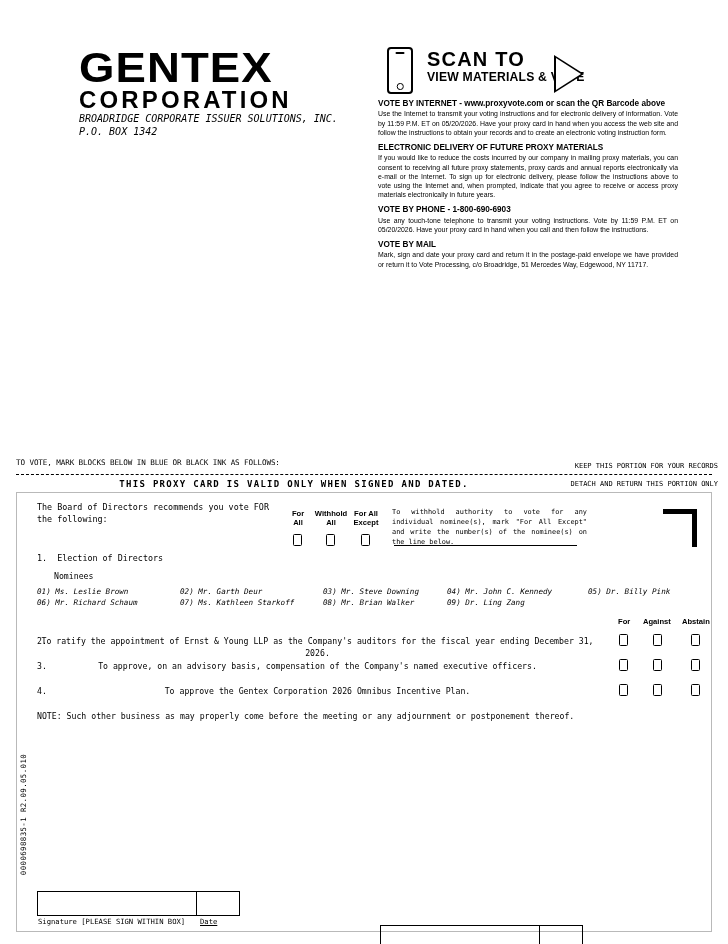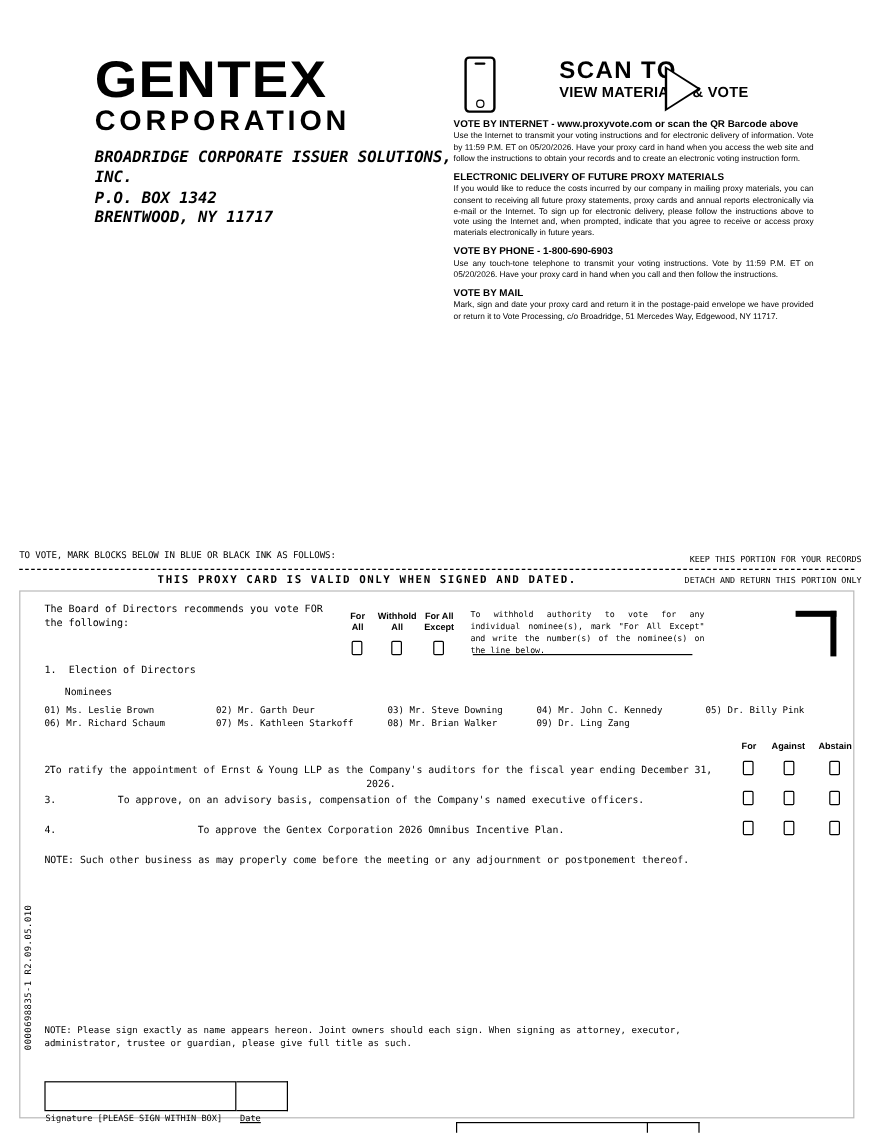"SCAN TO" .scan-text { margin-left: 39px -> none }
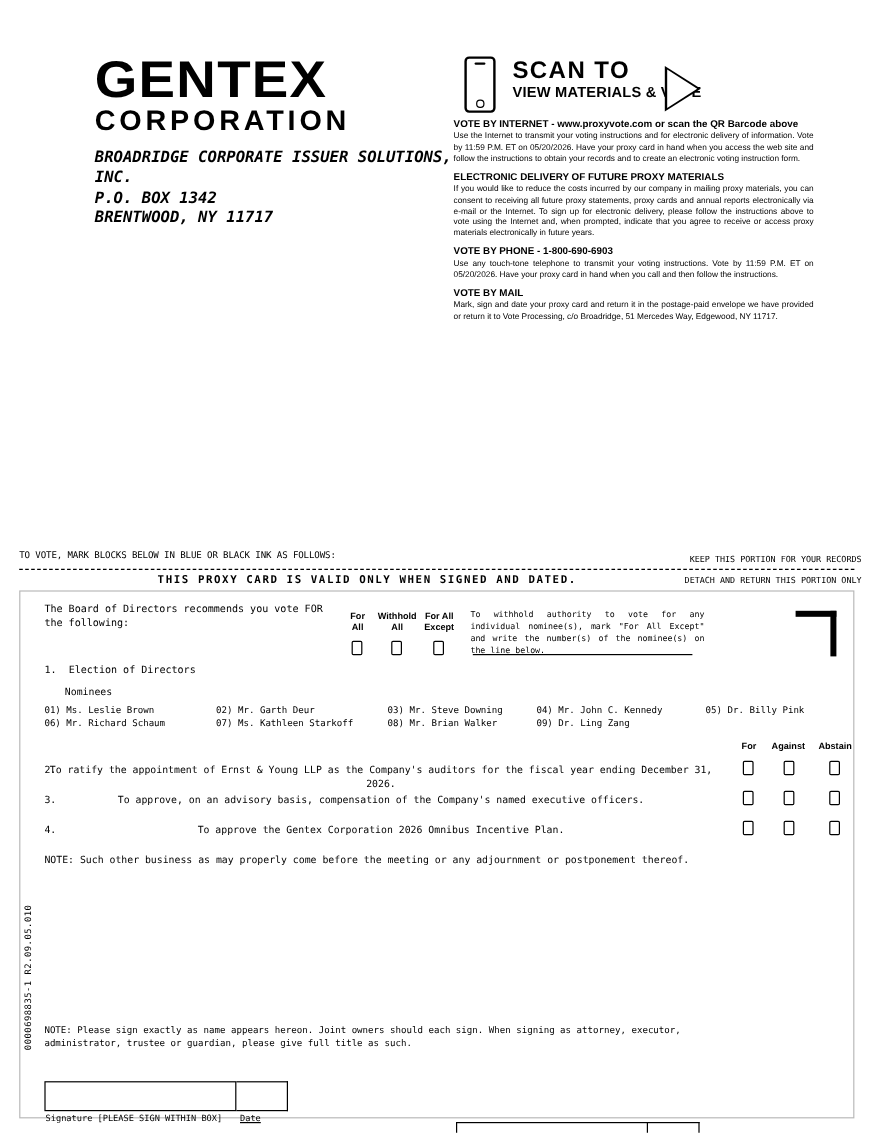"BROADRIDGE CORPORATE ISSUER SOLUTIONS," .logo-addr { font-size: 13px -> 10px; font-weight: bold -> normal; margin-top: 12px -> 1px }
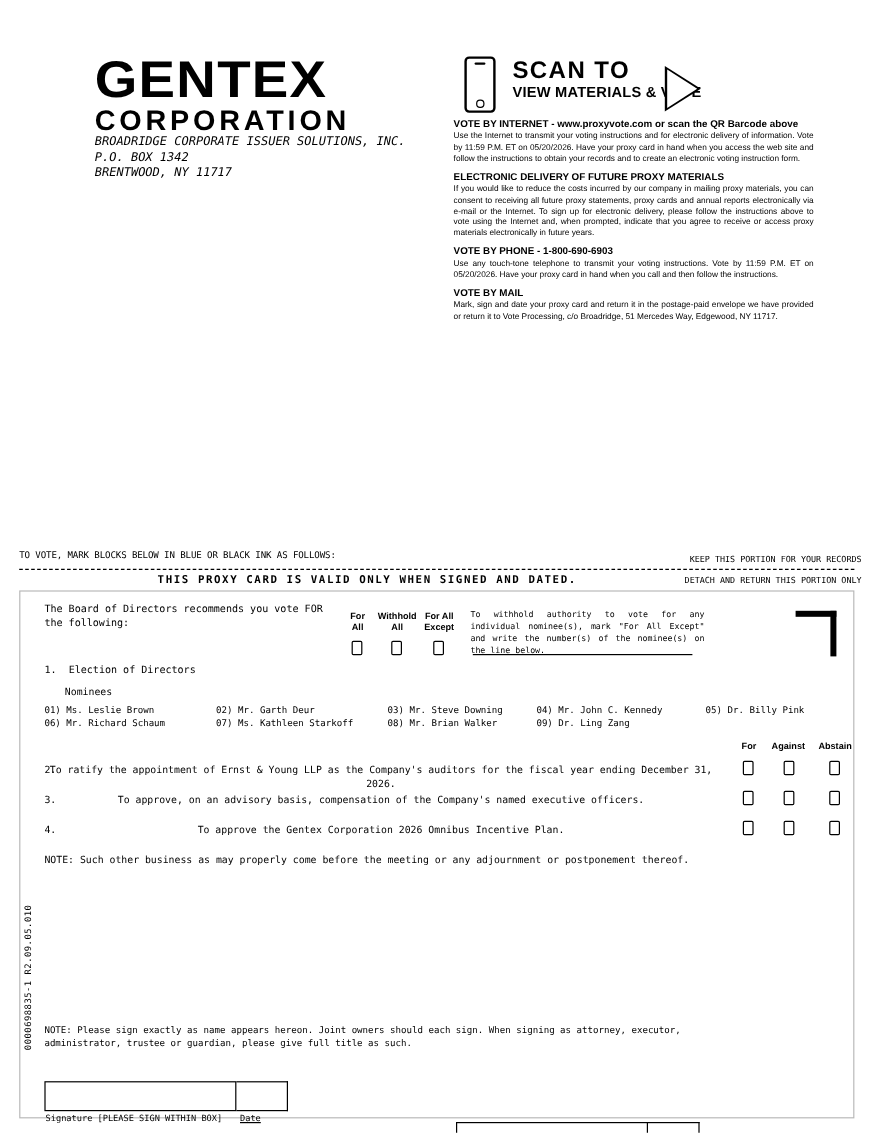"BRENTWOOD, NY 11717" div { html: <div>BRENTWOOD, NY 11717</div> -> none }
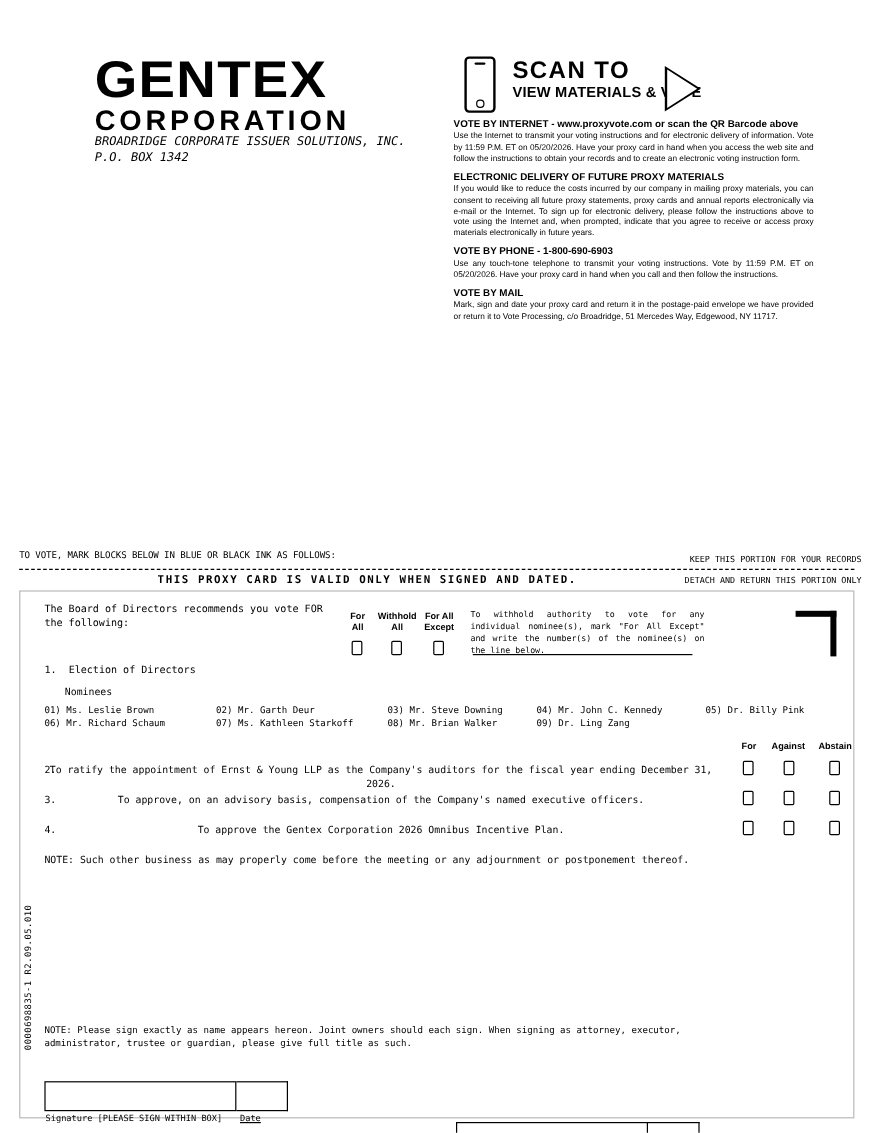"THIS PROXY CARD IS VALID" .valid-note { left: 16px -> 4px }
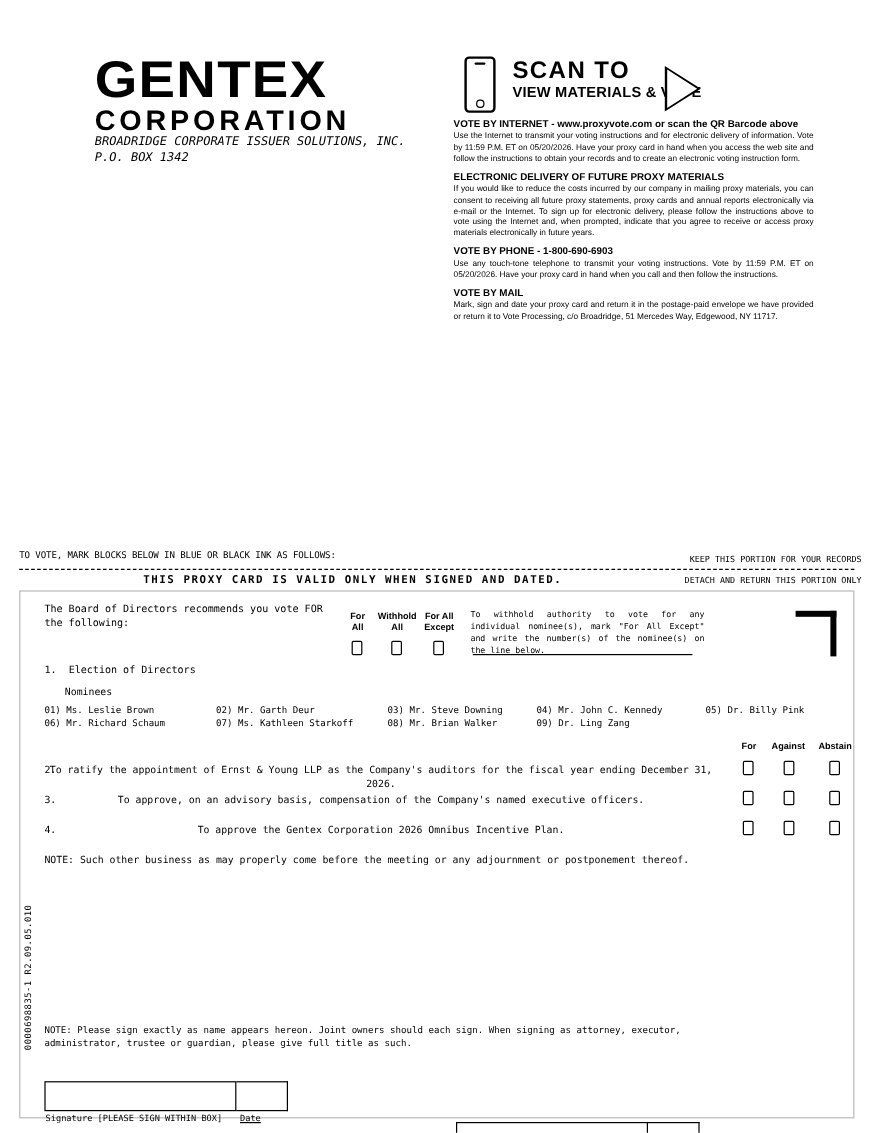"01) Ms. Leslie Brown" .nom-grid { font-style: none -> italic }
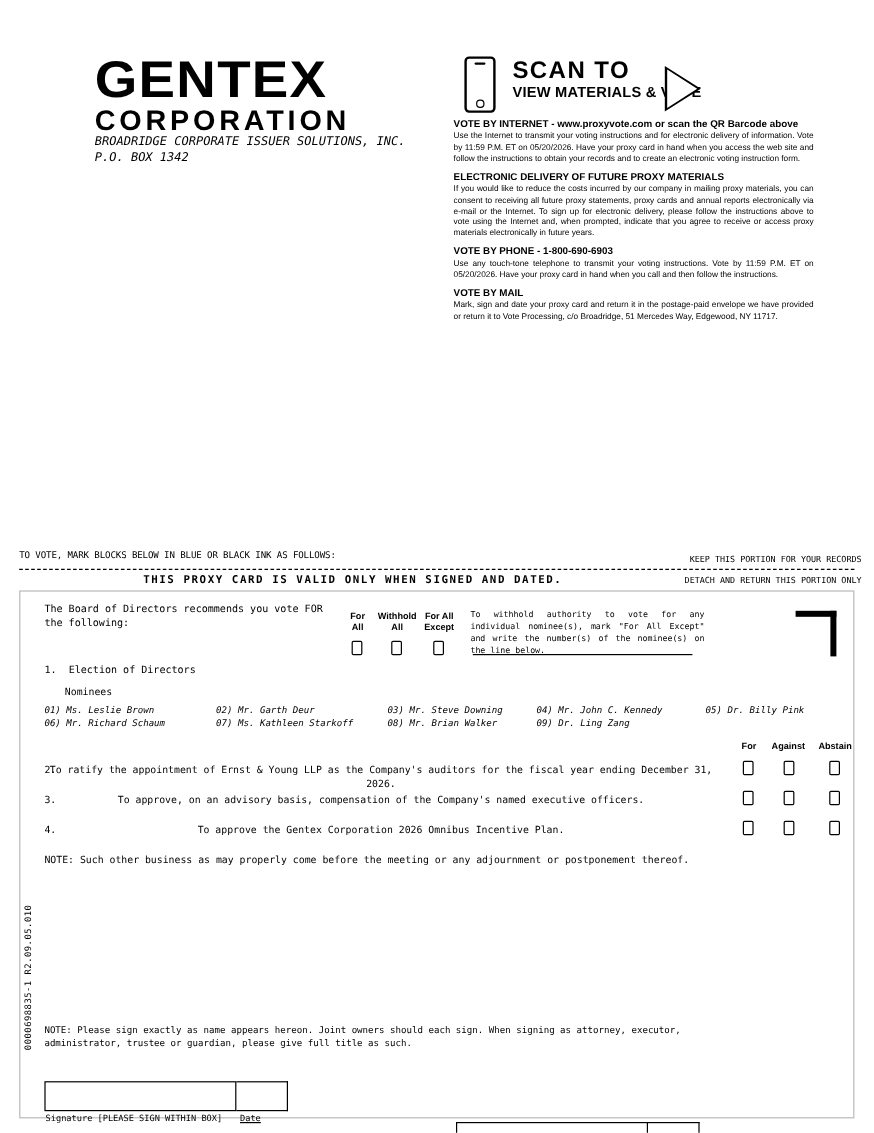"NOTE: Please sign exactly as" div.note-sign { html: <div>NOTE: Please sign exactly as name appears hereon. Joint owners should each sign. When signing as attorney, executor, administrator, trustee or guardian, please give full title as such.</div> -> none }
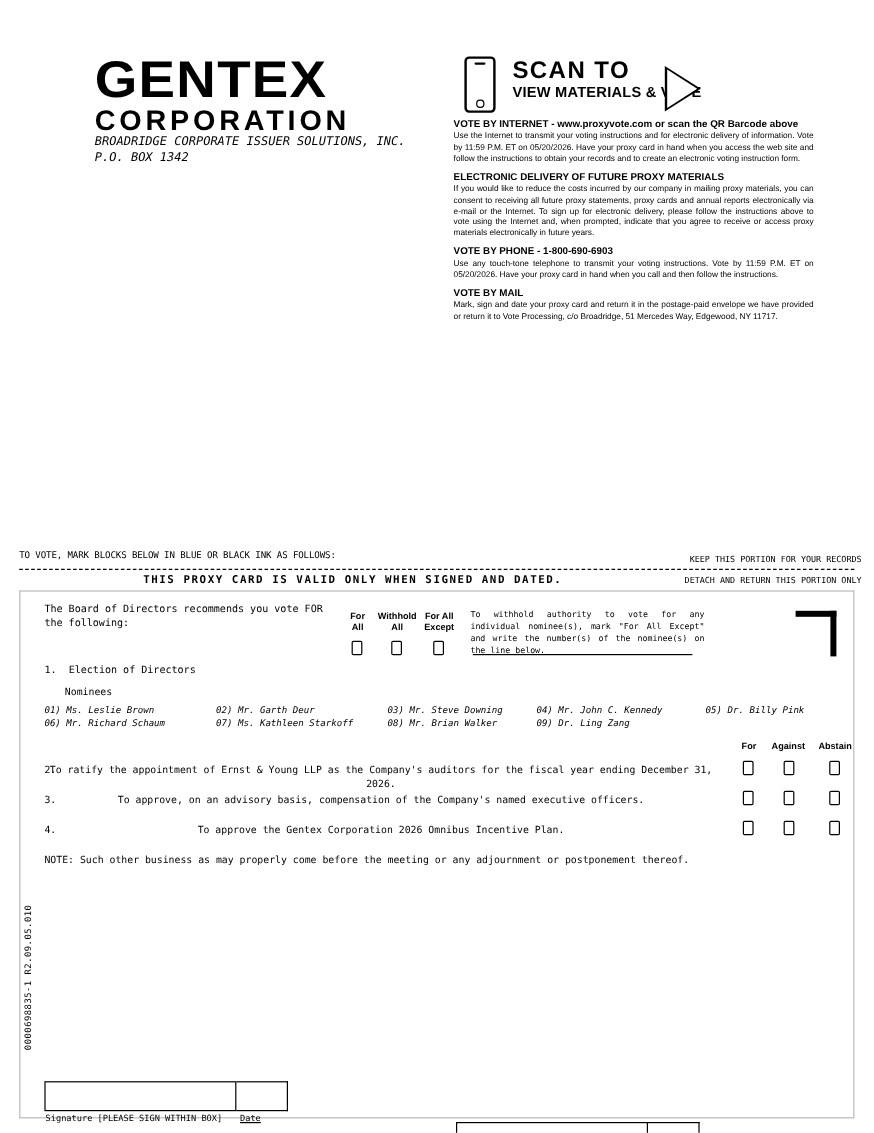"Signature [PLEASE SIGN WITHIN BOX]" .sig-group { top: 16px -> 6px }
